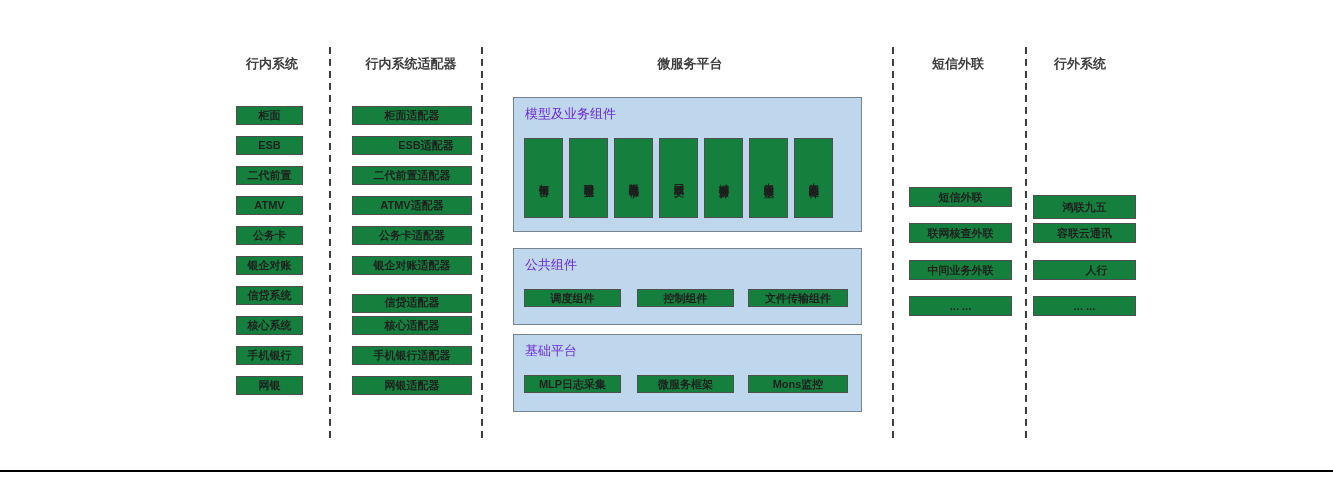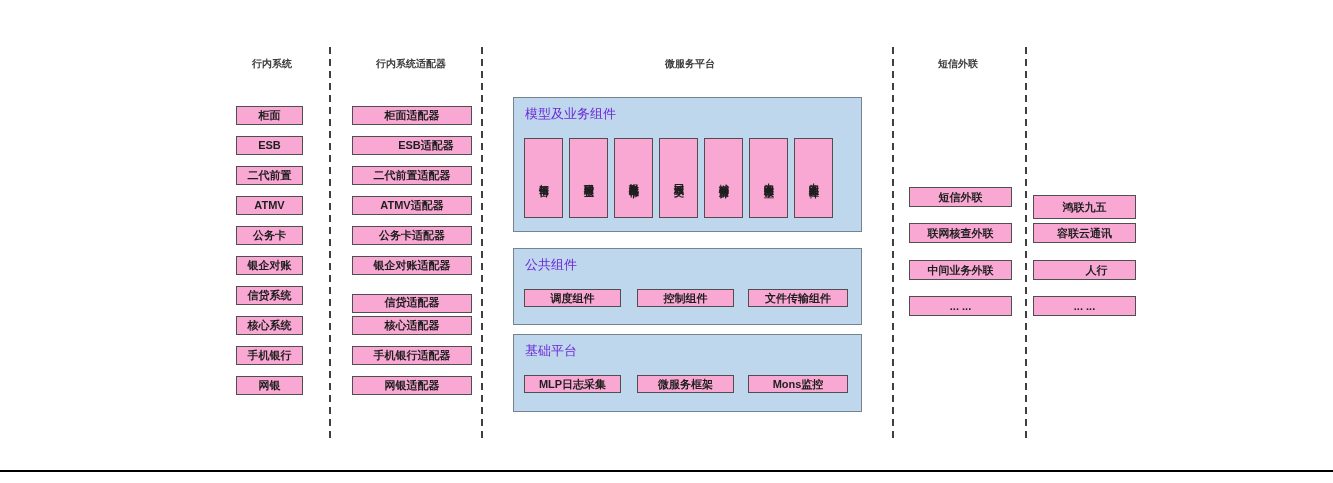"行内系统" .col-header { font-size: 10px -> 13px }
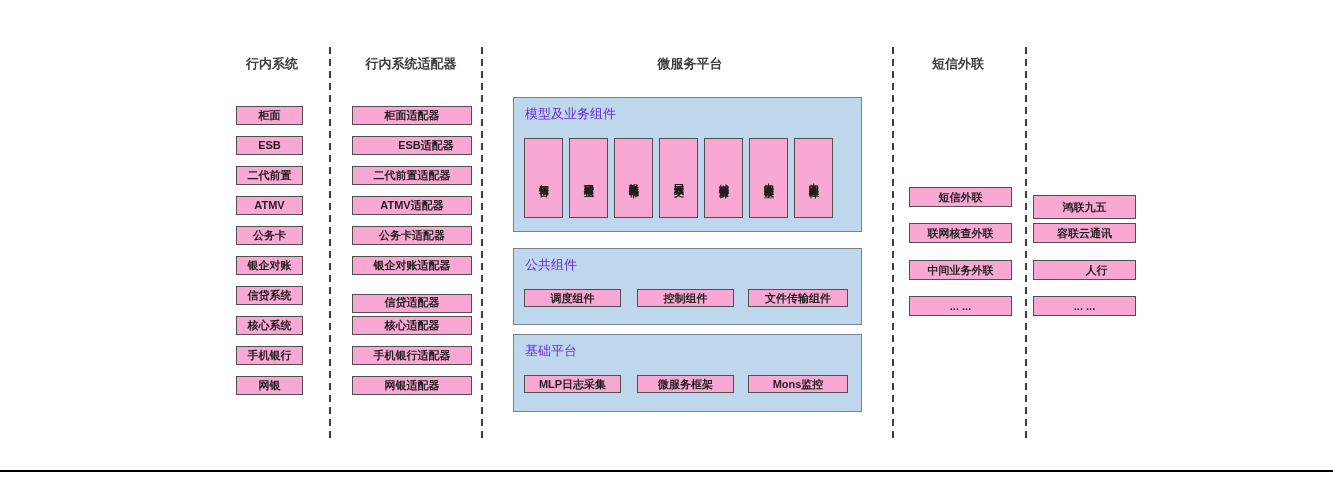"行外系统" div.col-header { html: none -> <div>行外系统</div> }
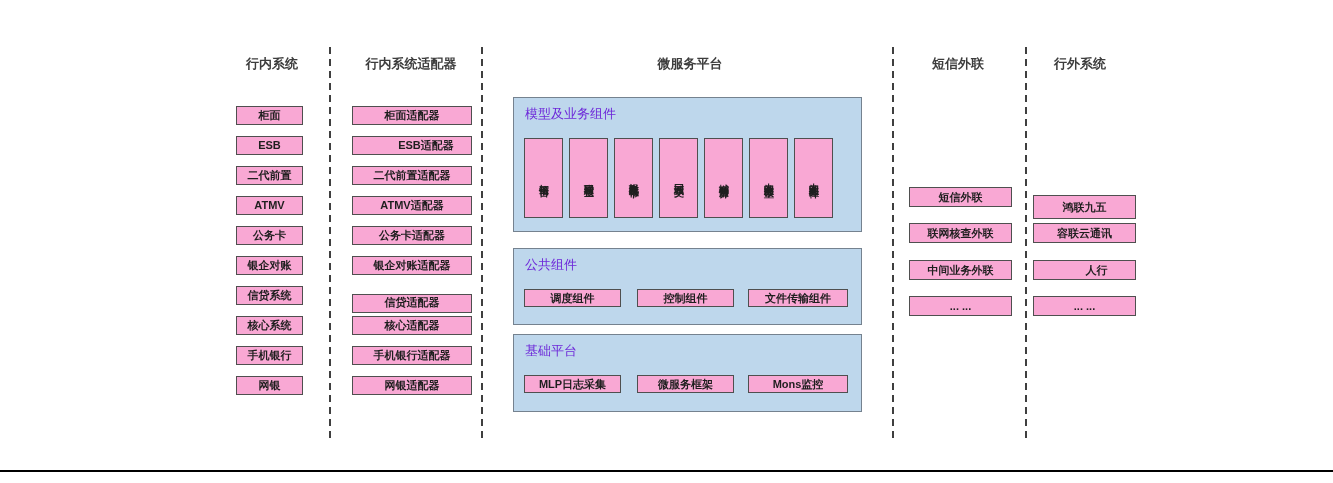"柜面" .gbox { background: #f9a8d4 -> #15803d }
